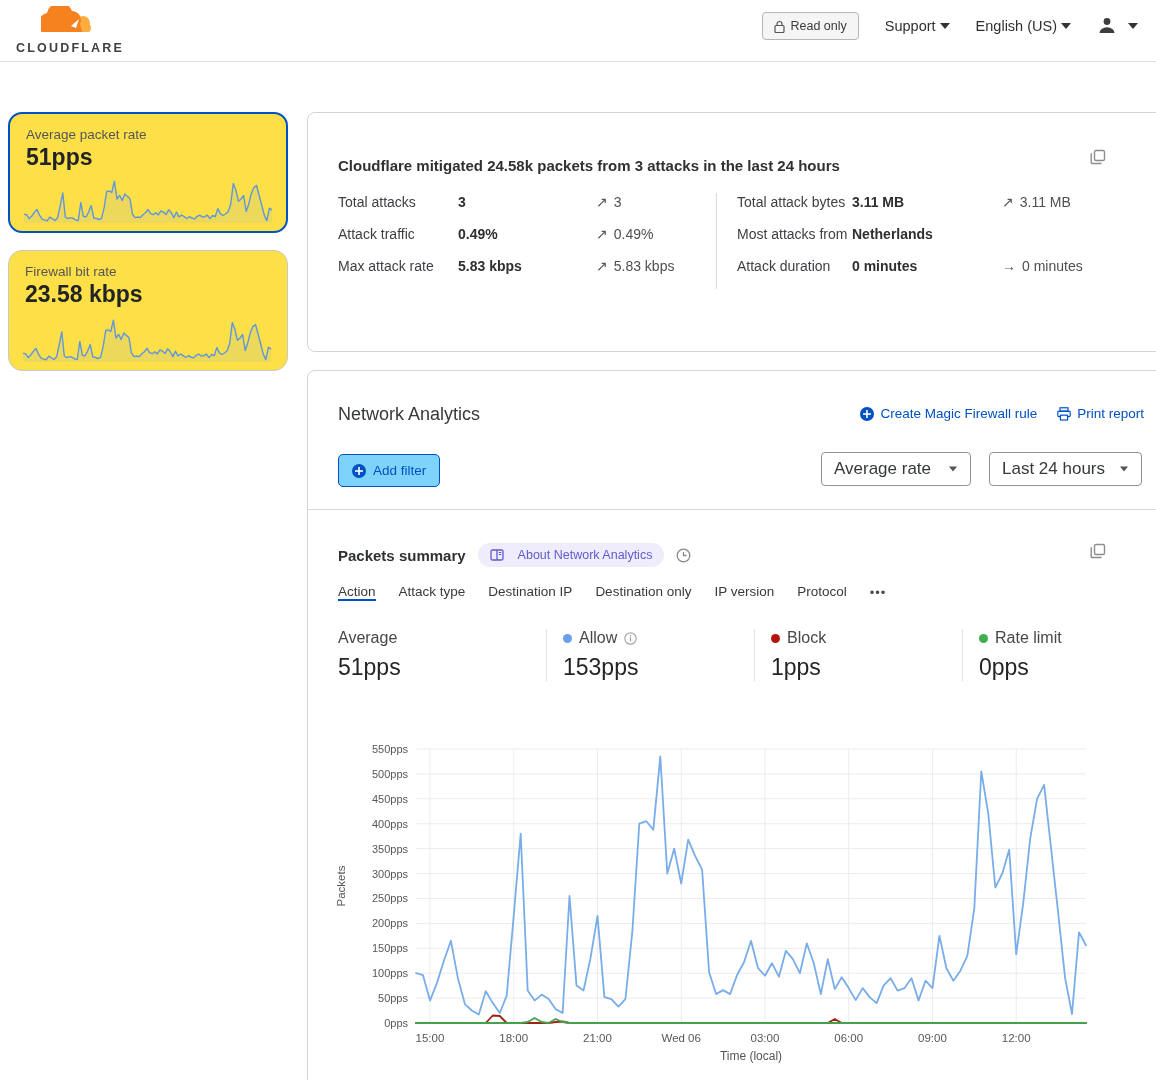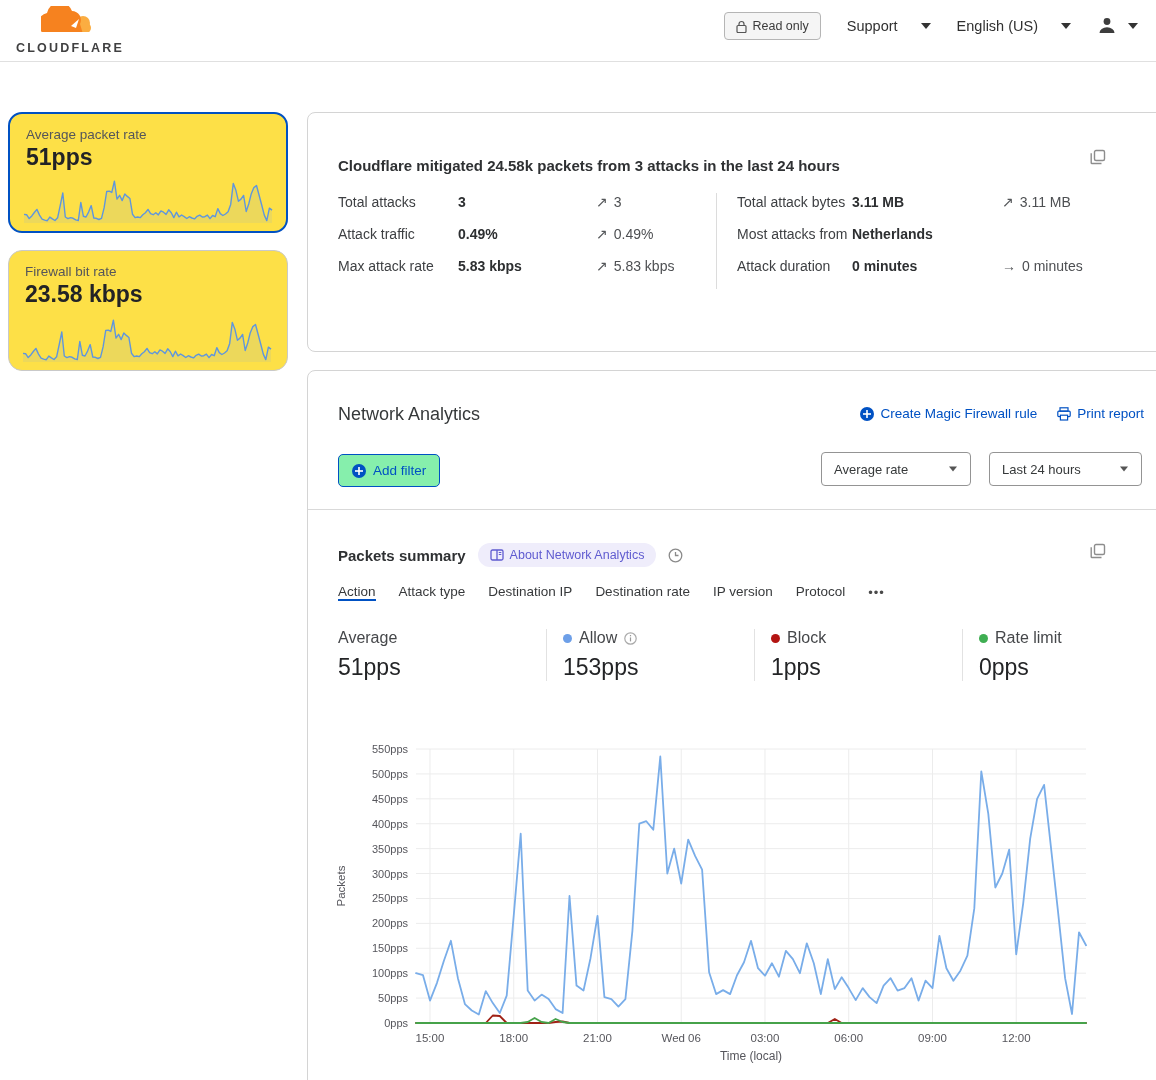"Support" .menu-item { gap: 23px -> 4px }
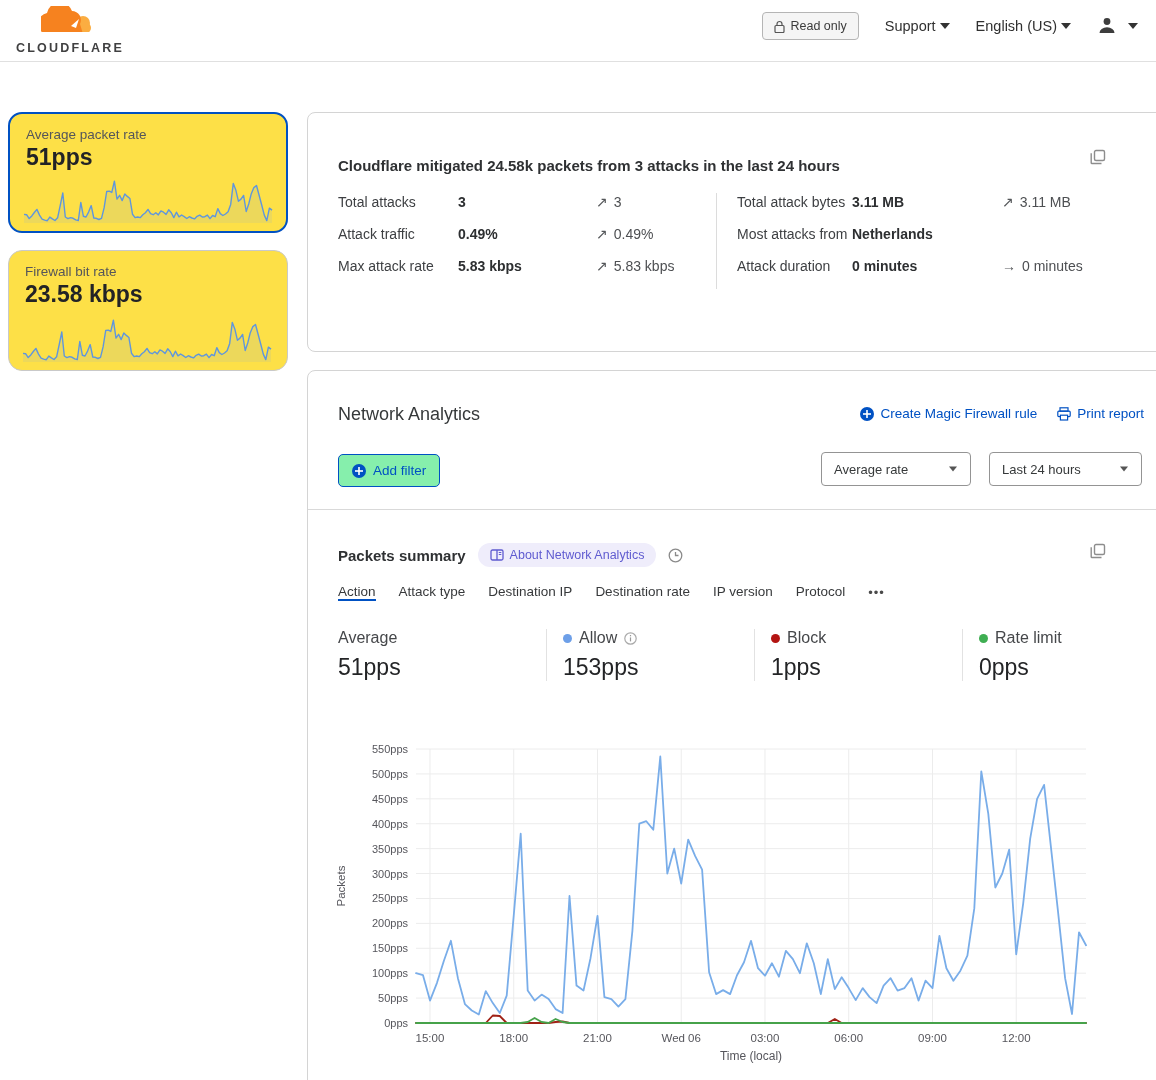"Add filter" .addfilter-btn { background: #86efac -> #7dd3fc }
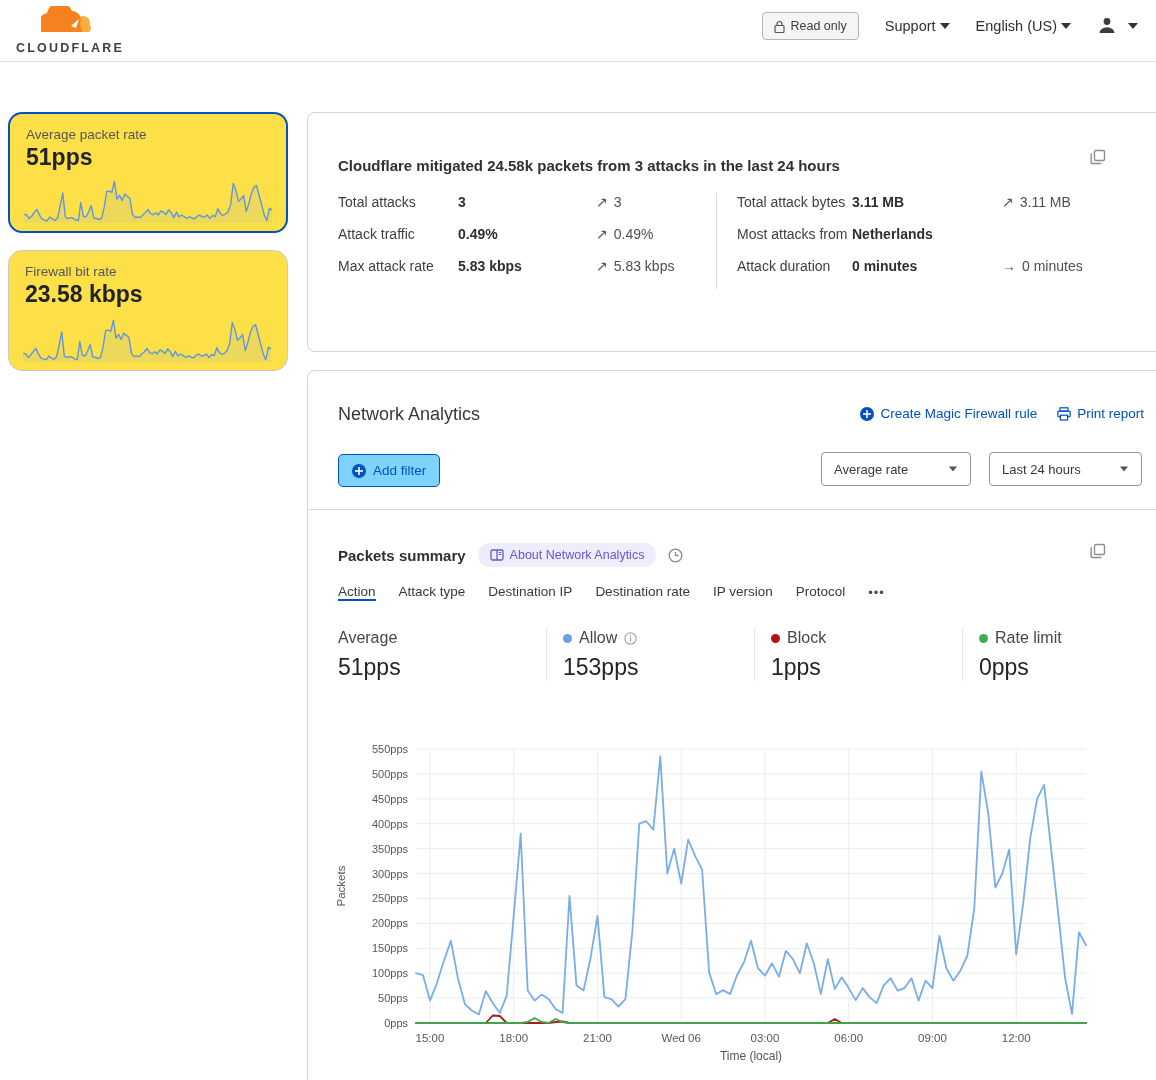"Average rate" .select-box { font-size: 13px -> 17px }
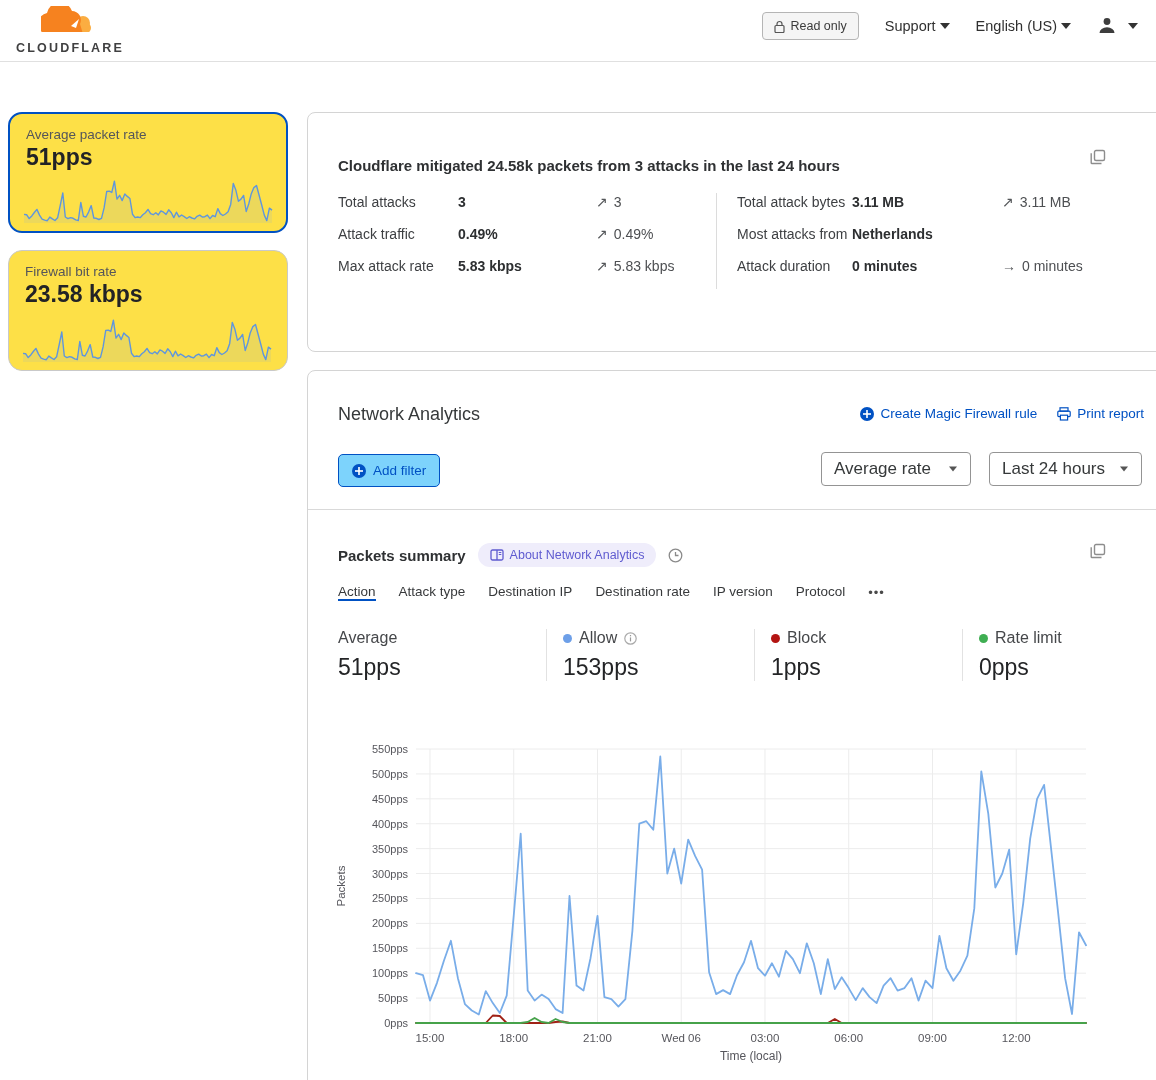"About Network Analytics" .about-pill { gap: 6px -> 14px }
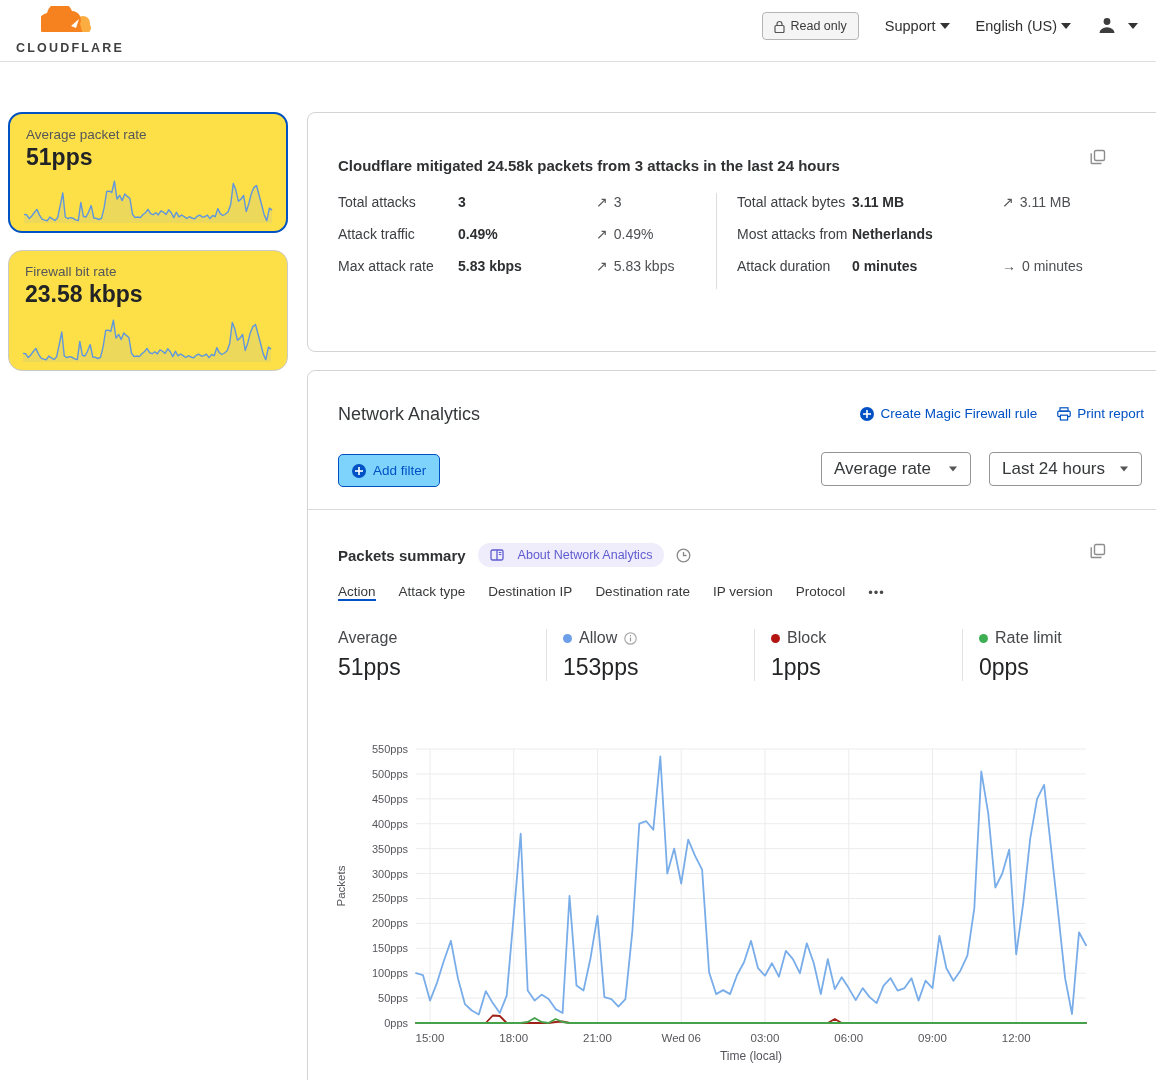"Destination rate" span.tab { text: rate -> only }
